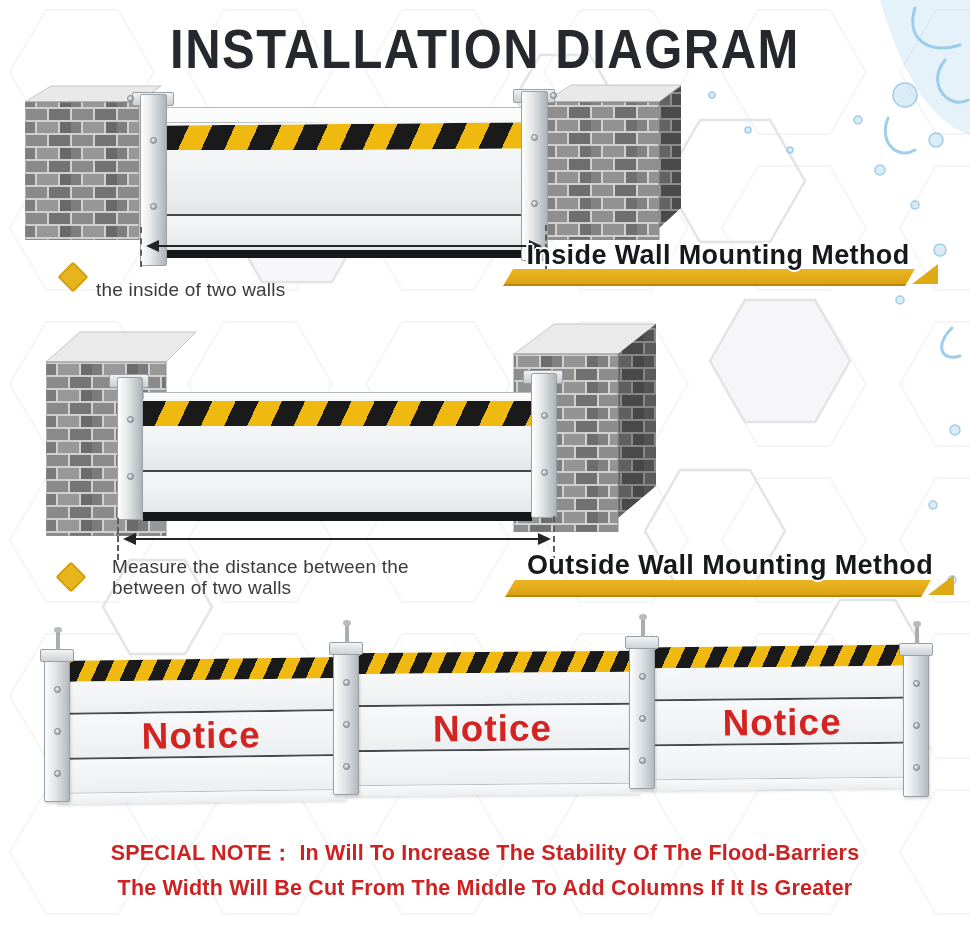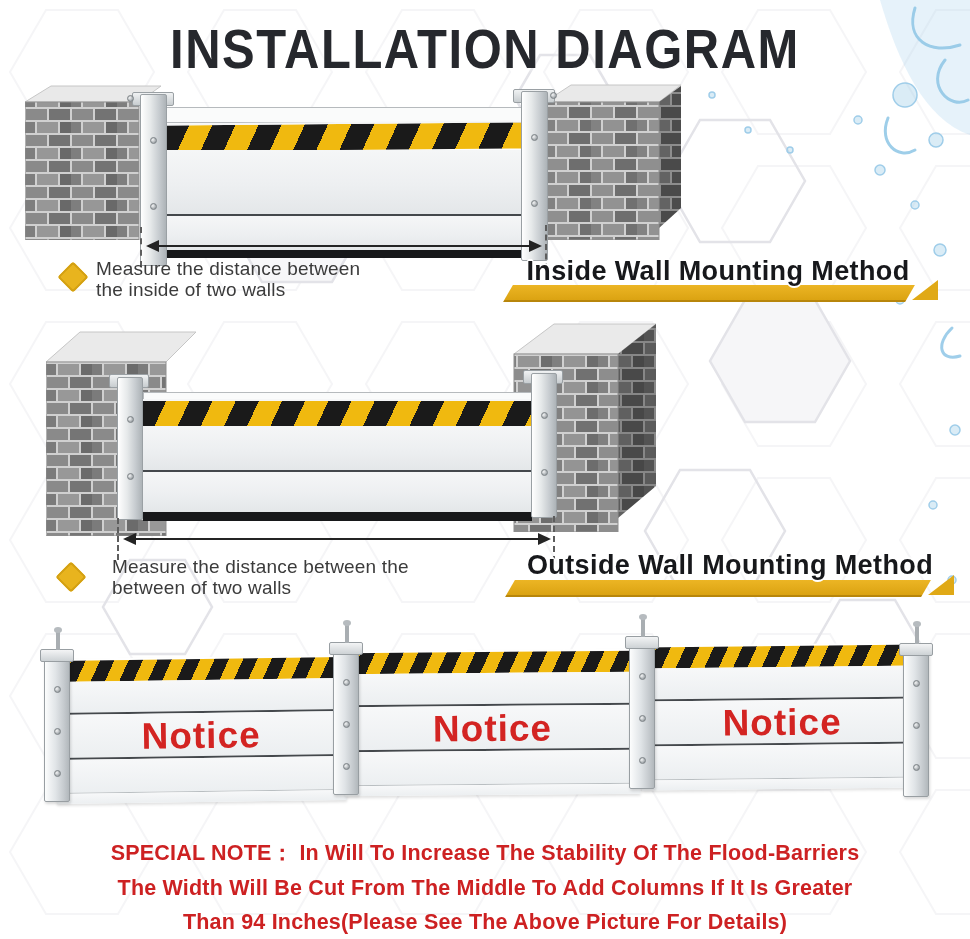"Measure the distance between" span { html: <span>Measure the distance between</span> -> none }
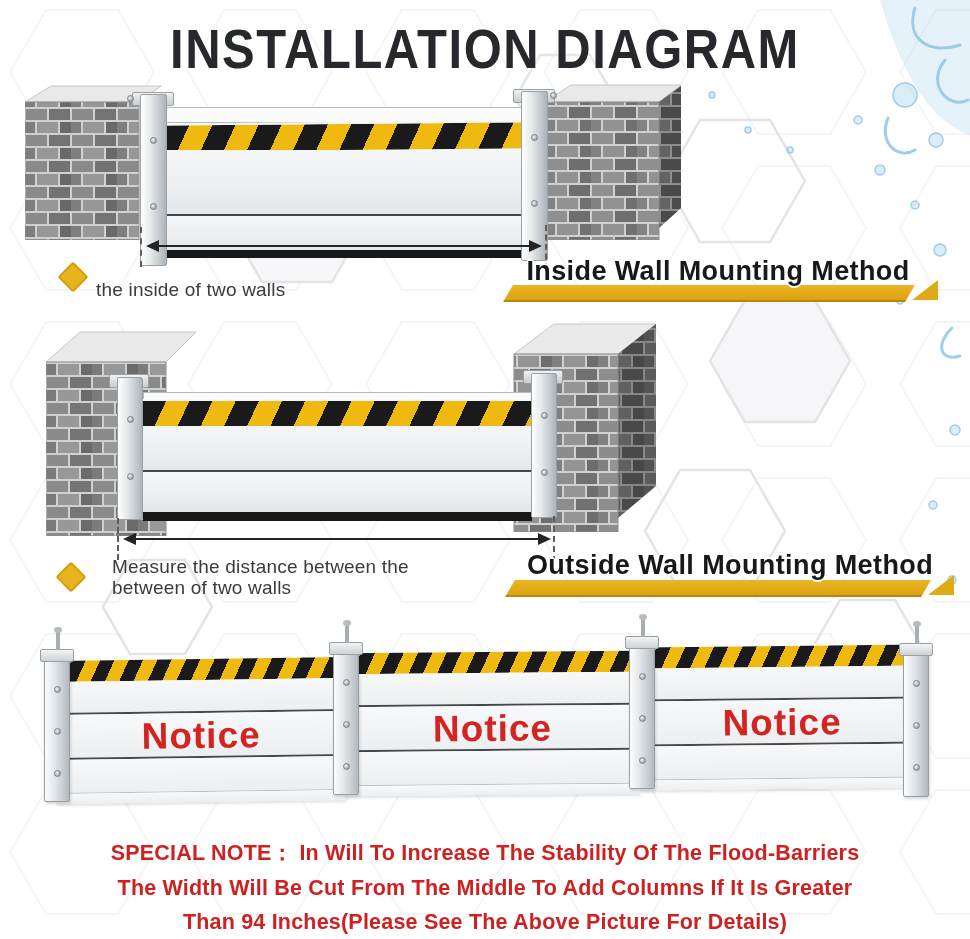"Inside Wall Mounting Method" div.method { top: 256px -> 240px }
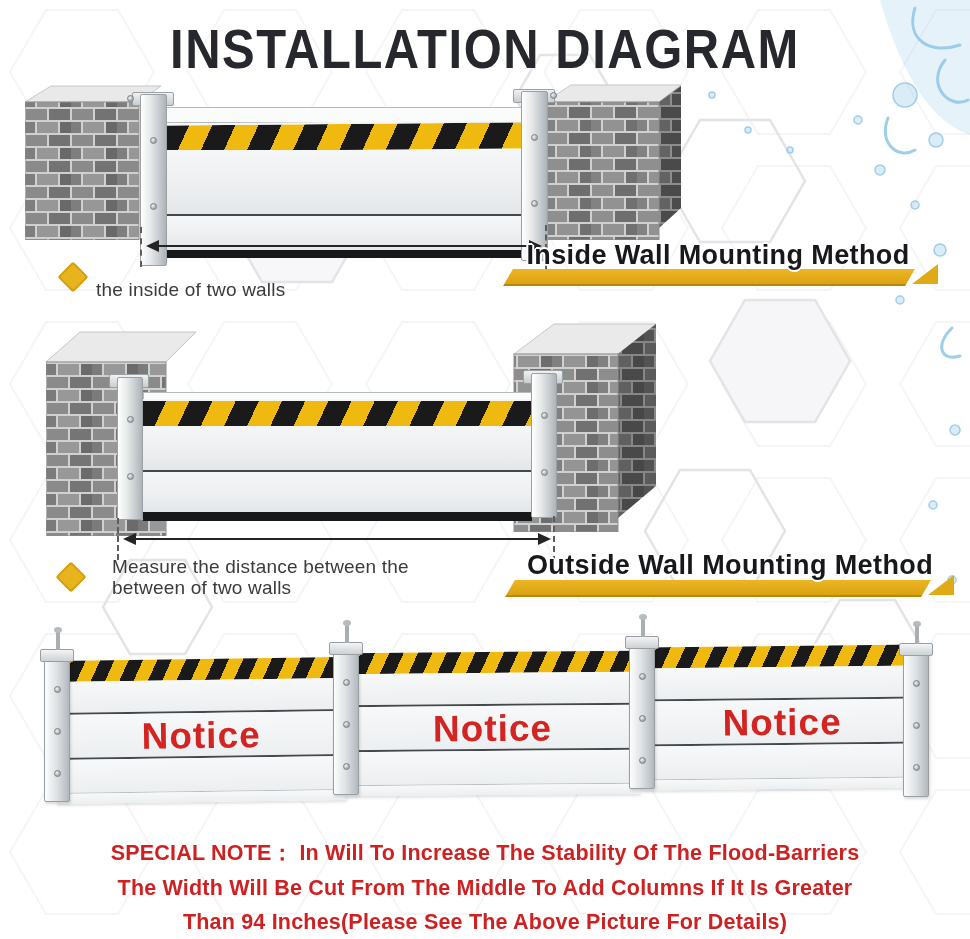"Than 94 Inches(Please See The" div.special-line { html: <div>Than 94 Inches(Please See The Above Picture For Details)</div> -> none }
